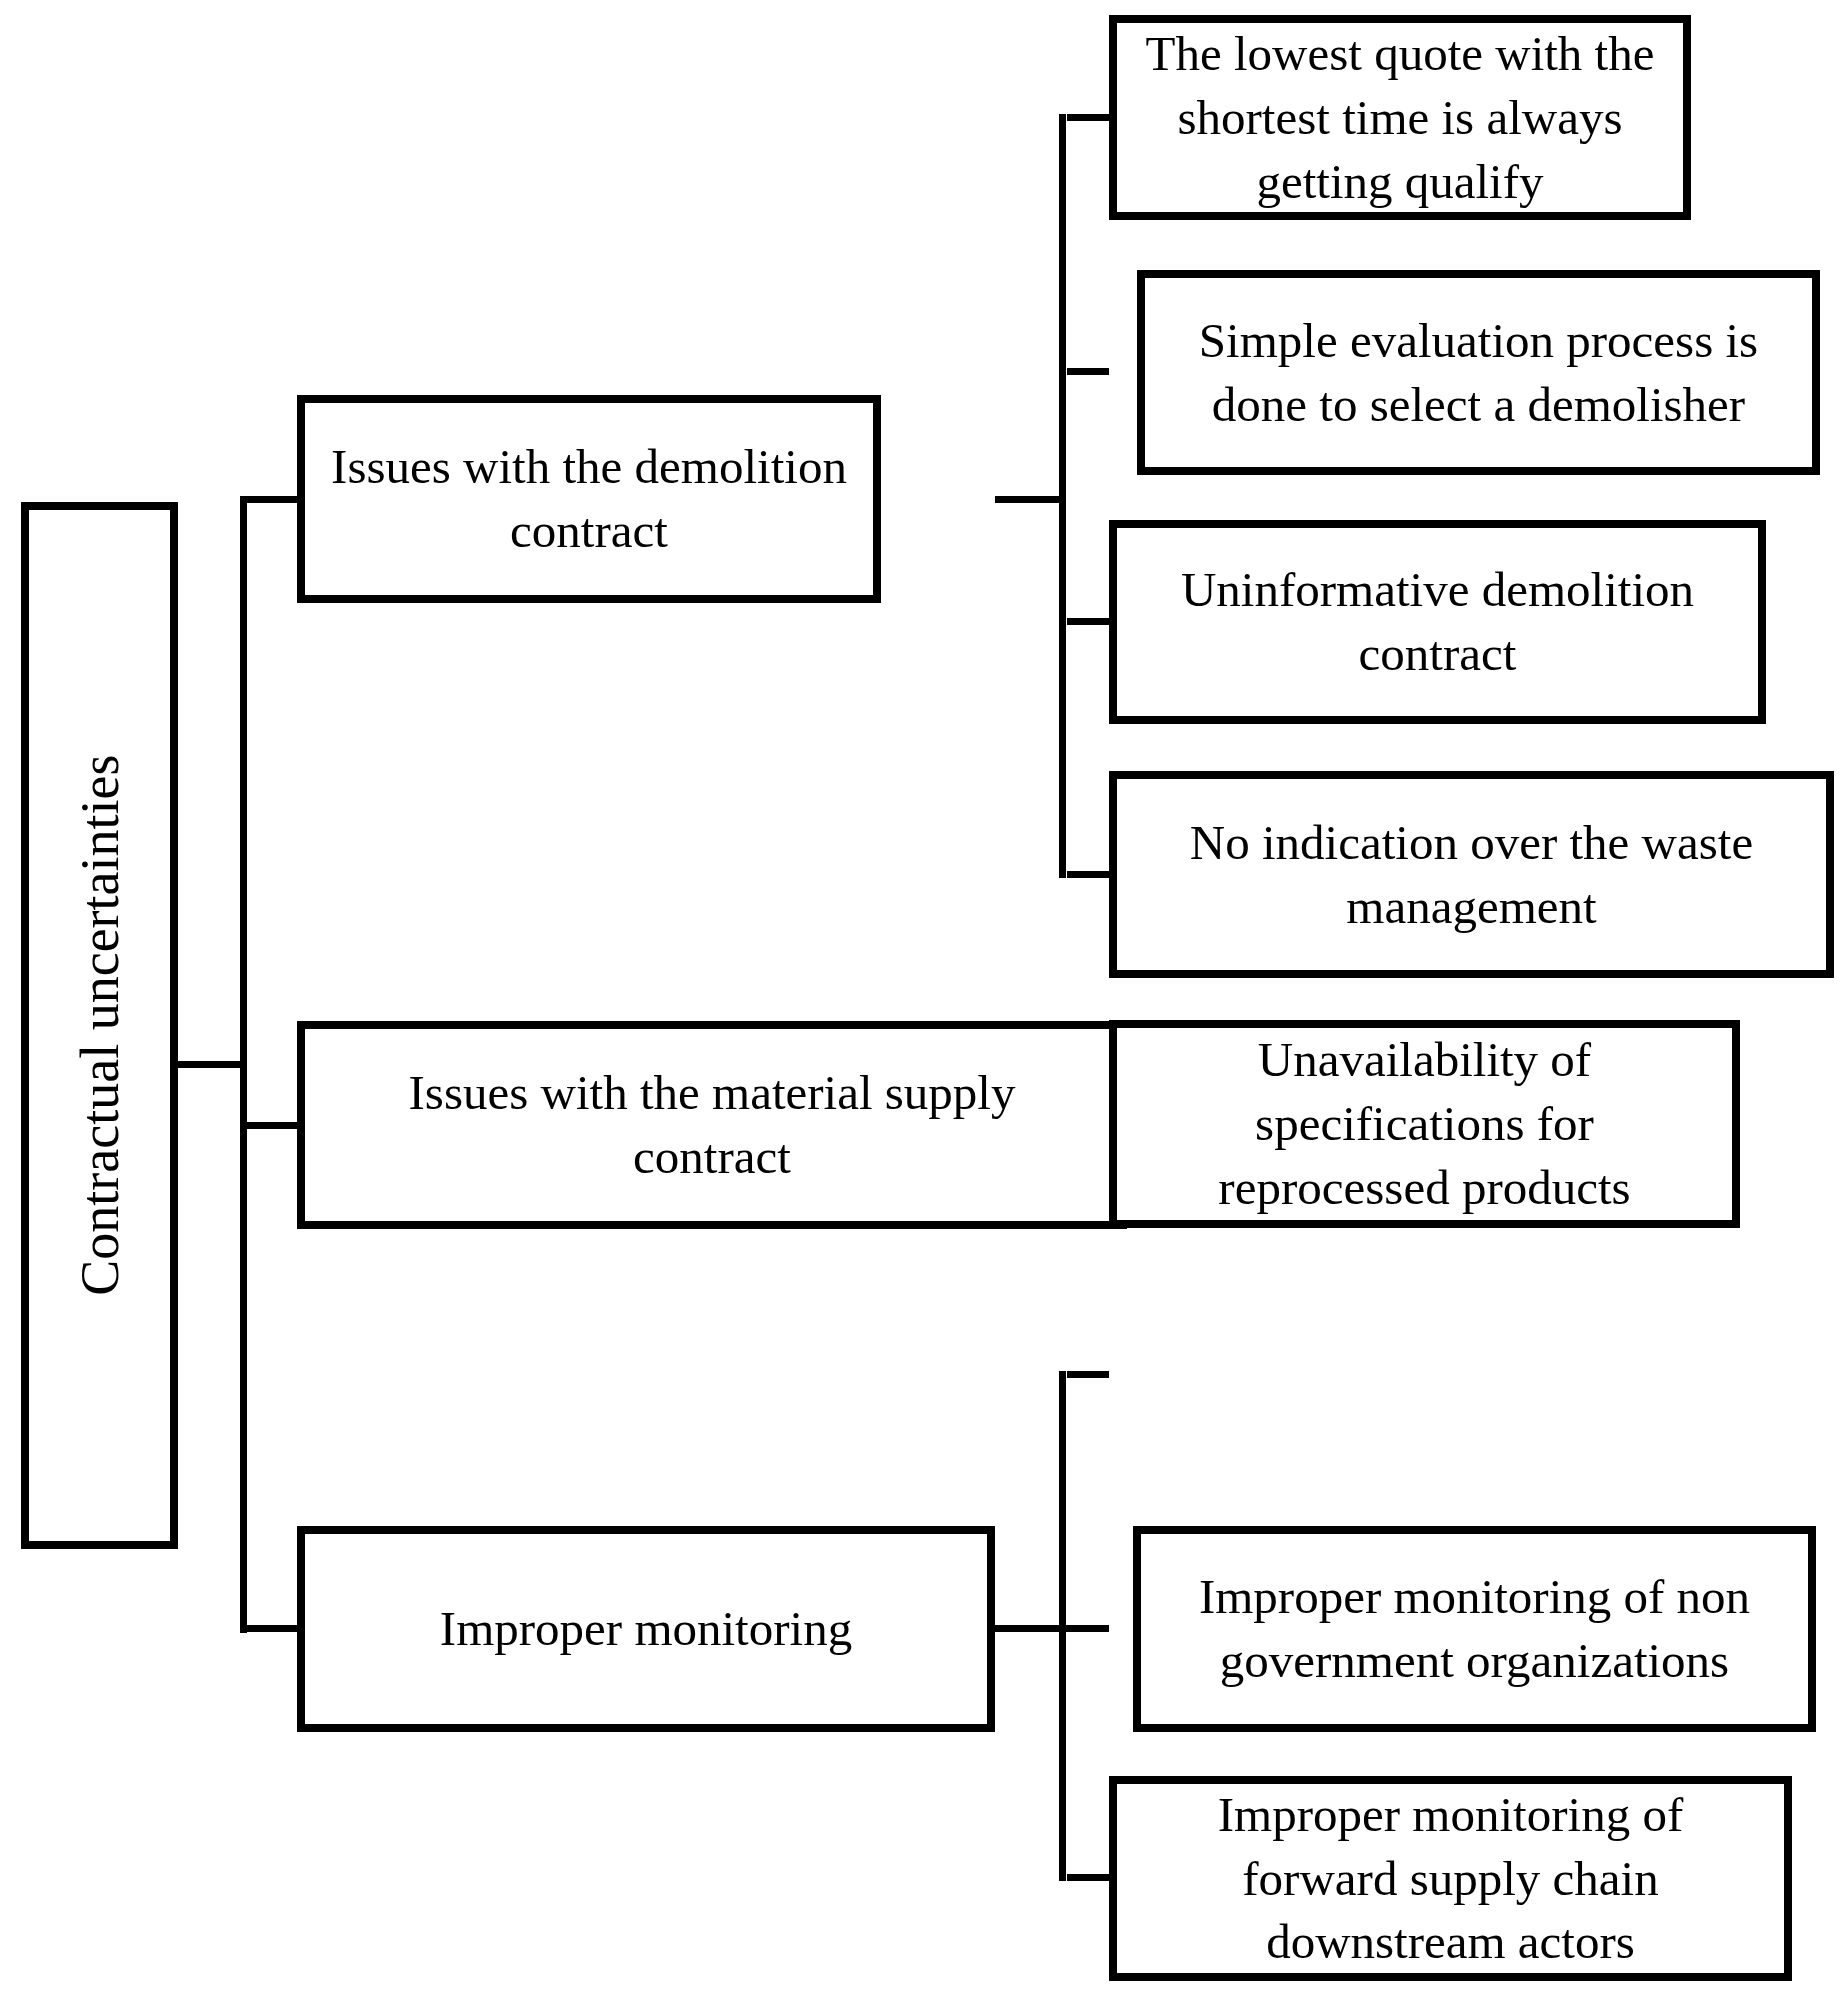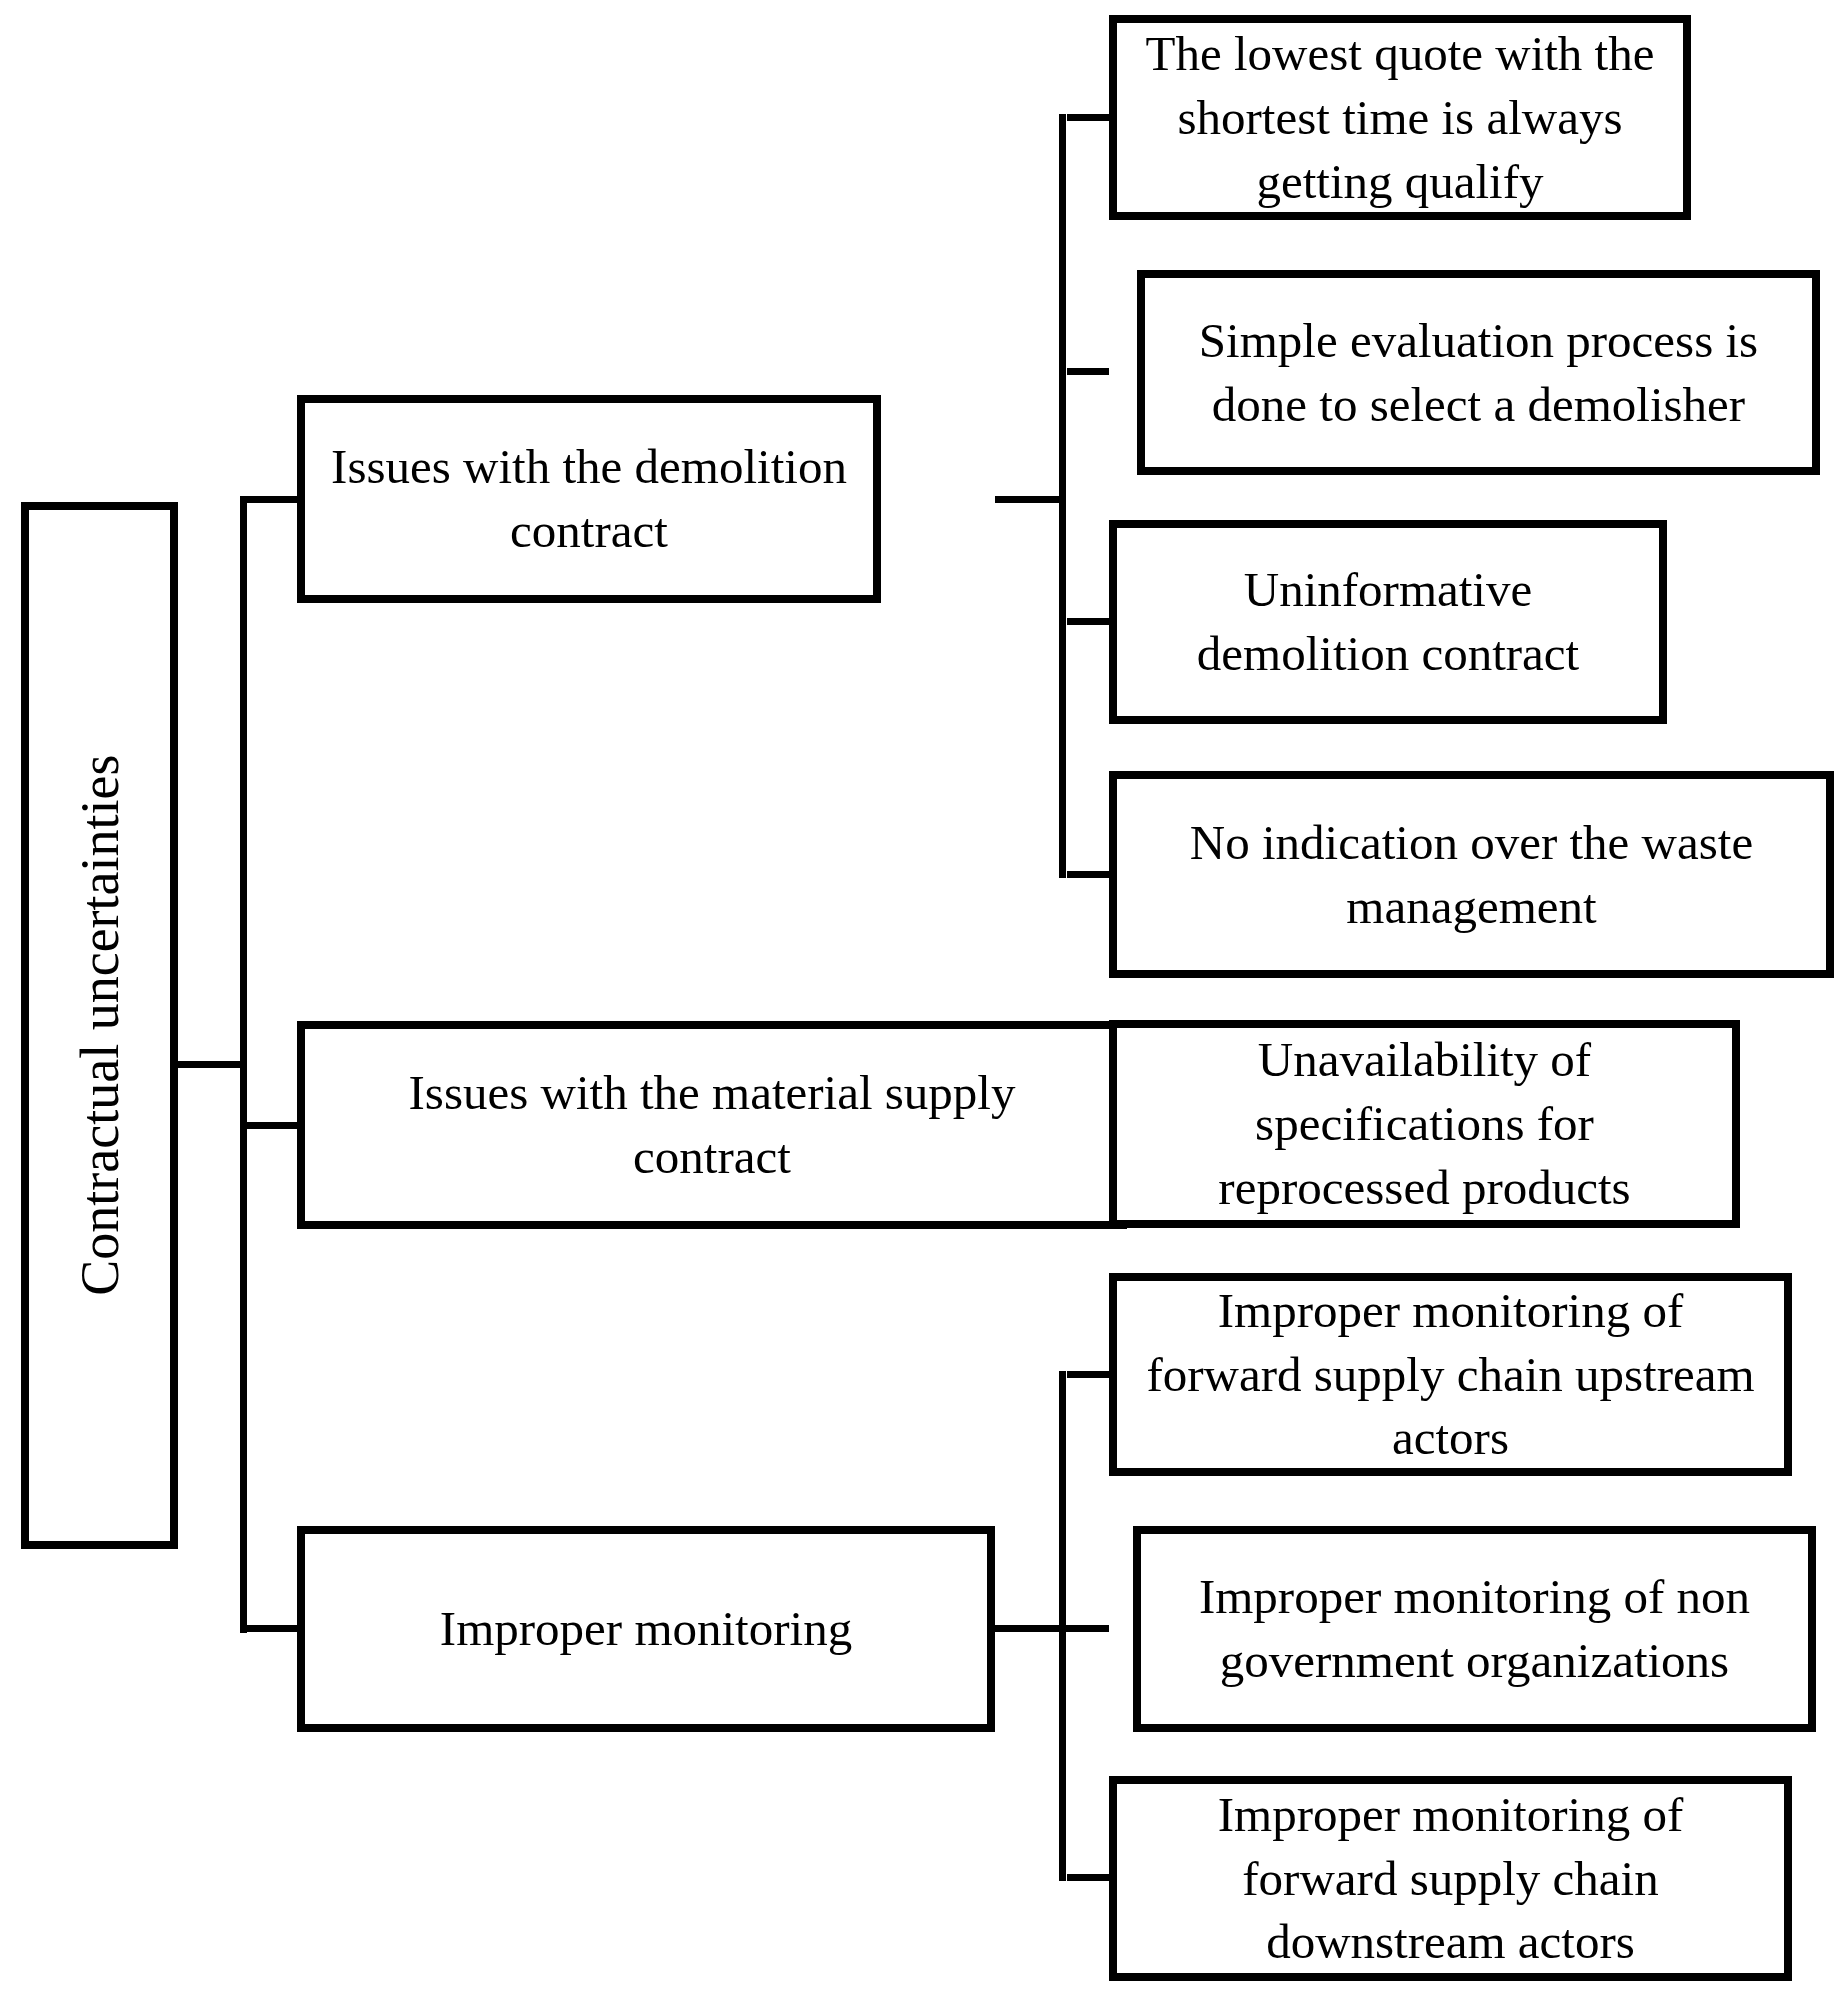"Uninformative demolition contract" div.node { width: 558px -> 657px }
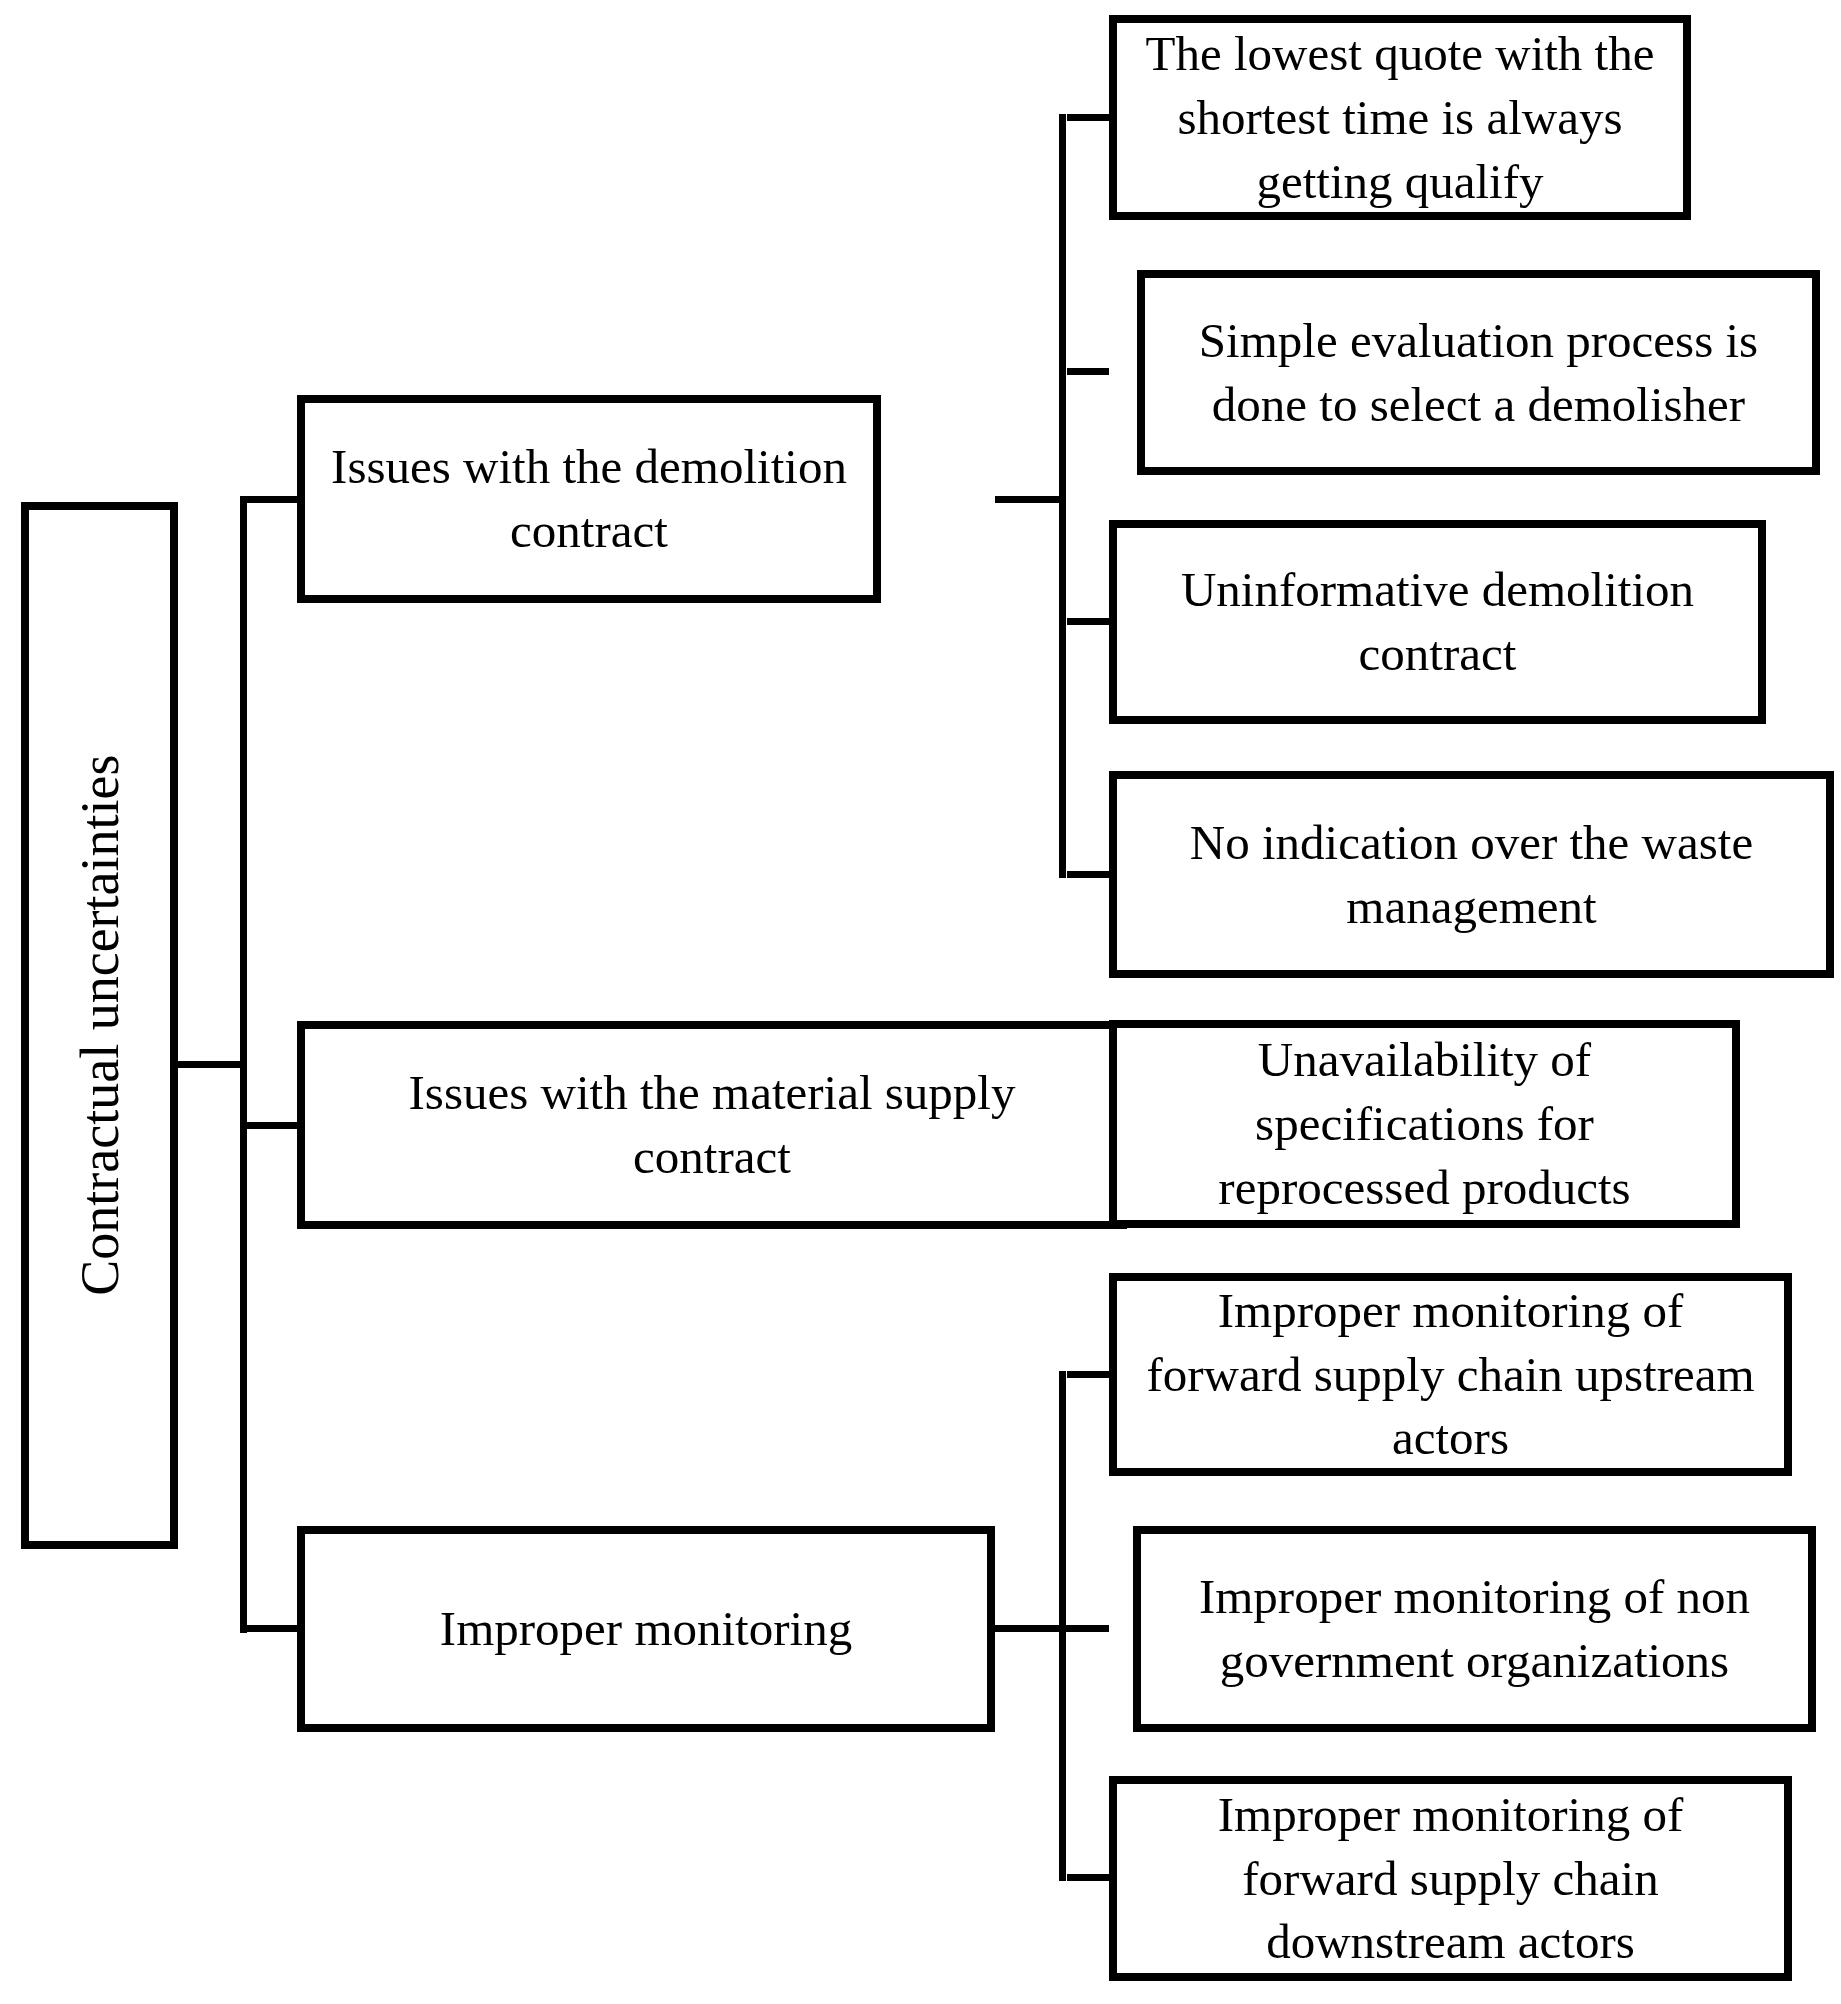"Improper monitoring of forward supply chain upstream" div.node { html: <div> <div>Improper monitoring of forward supply chain upstream actors</div> </div> -> none }
